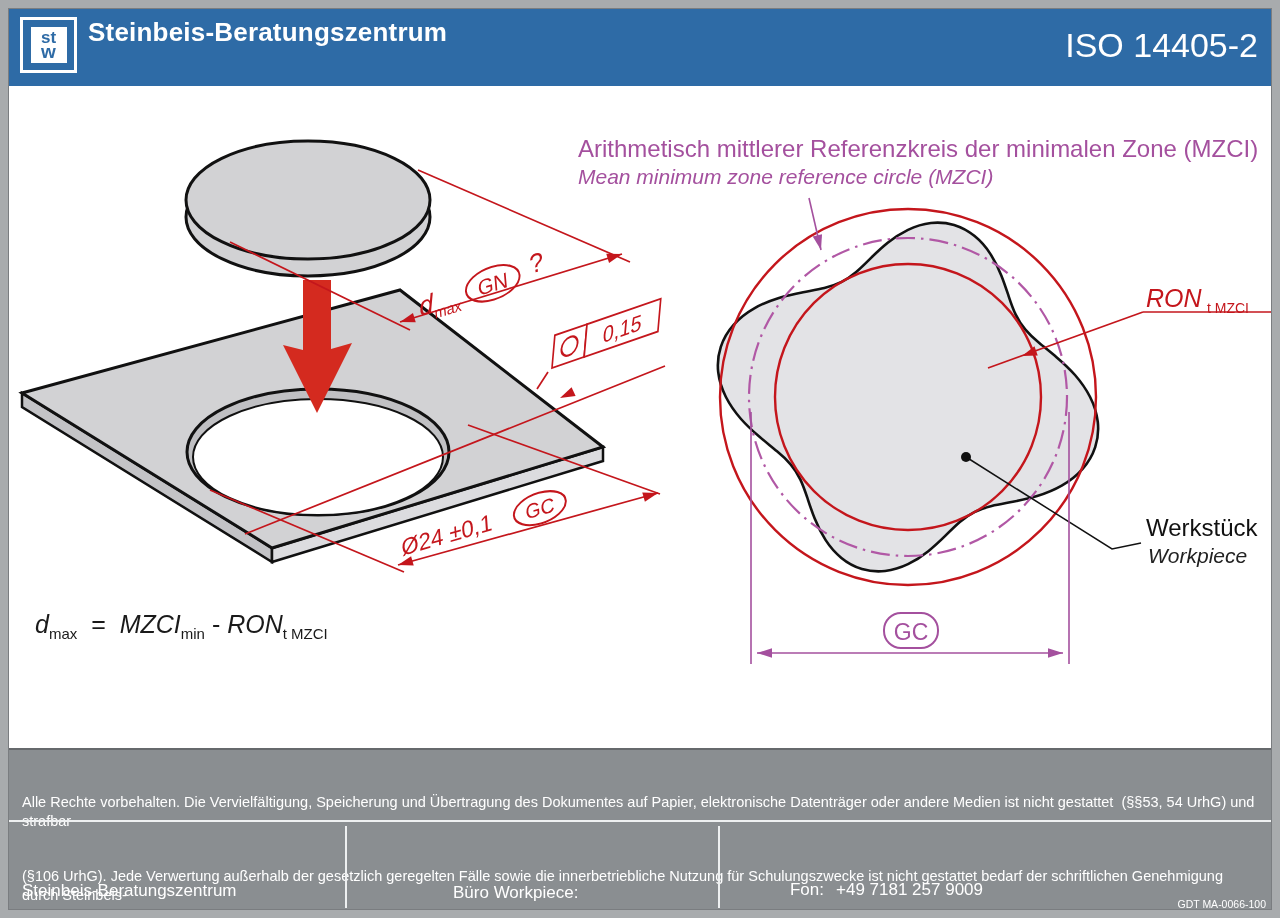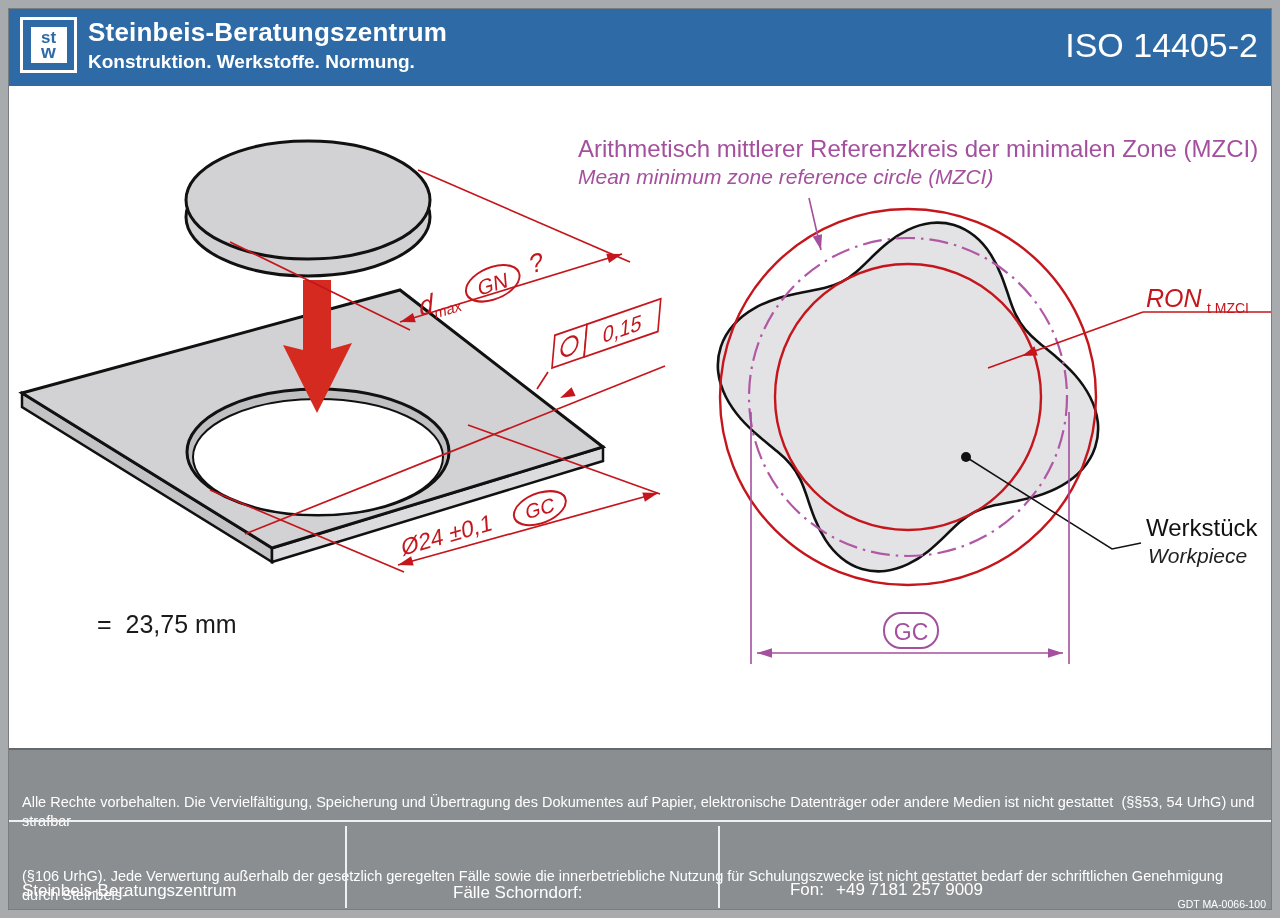"Konstruktion. Werkstoffe. Normung." div.h-sub { html: <div>Konstruktion. Werkstoffe. Normung.</div> -> none }
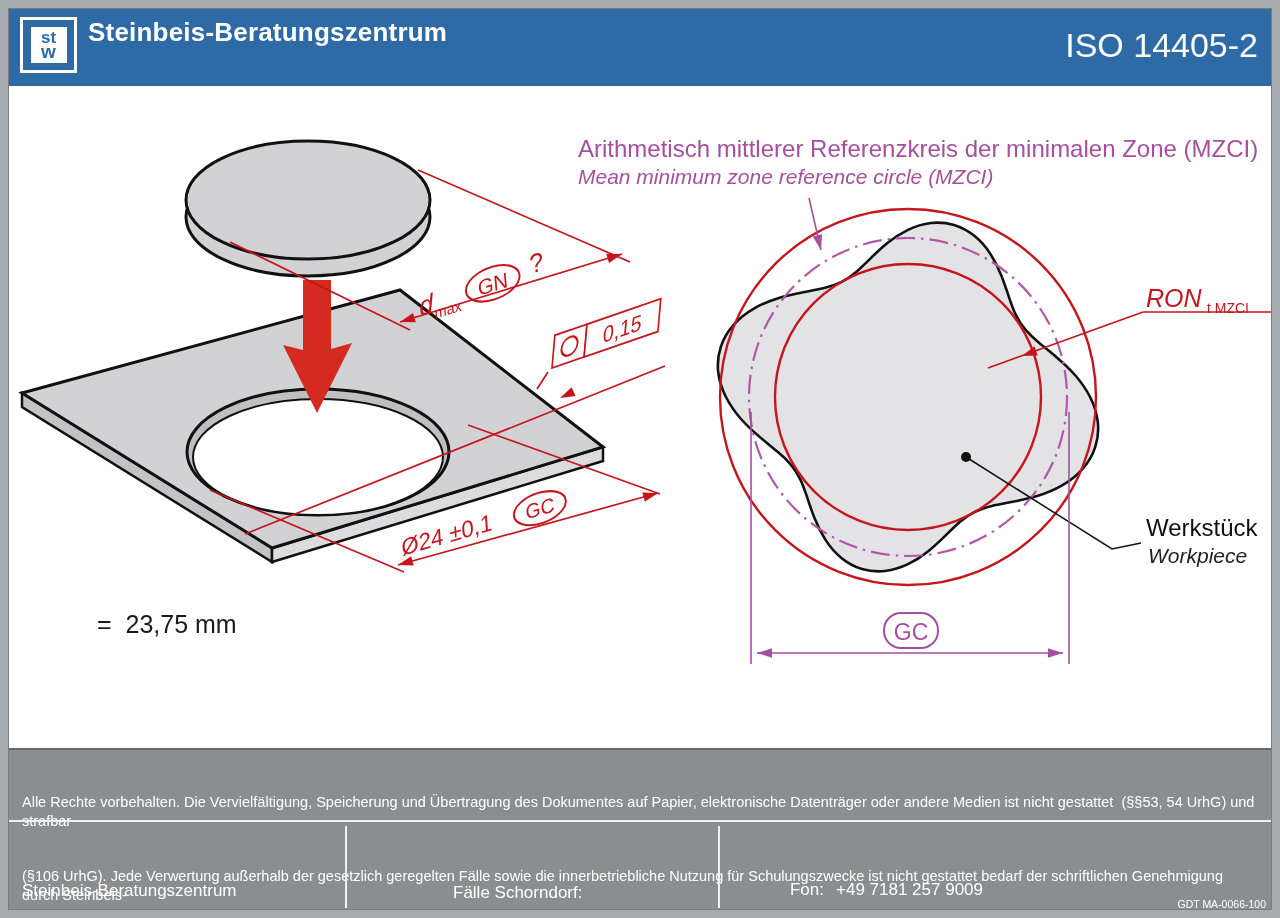"dmax = MZCImin - RONt" div.row { html: none -> <div><i><span>d</span></i><sub>max</sub> <span>=</span> <i><span>MZCI</span></i><sub>min</sub> <span>-</span> <i><span>RON</span></i><sub>t MZCI</sub></div> }
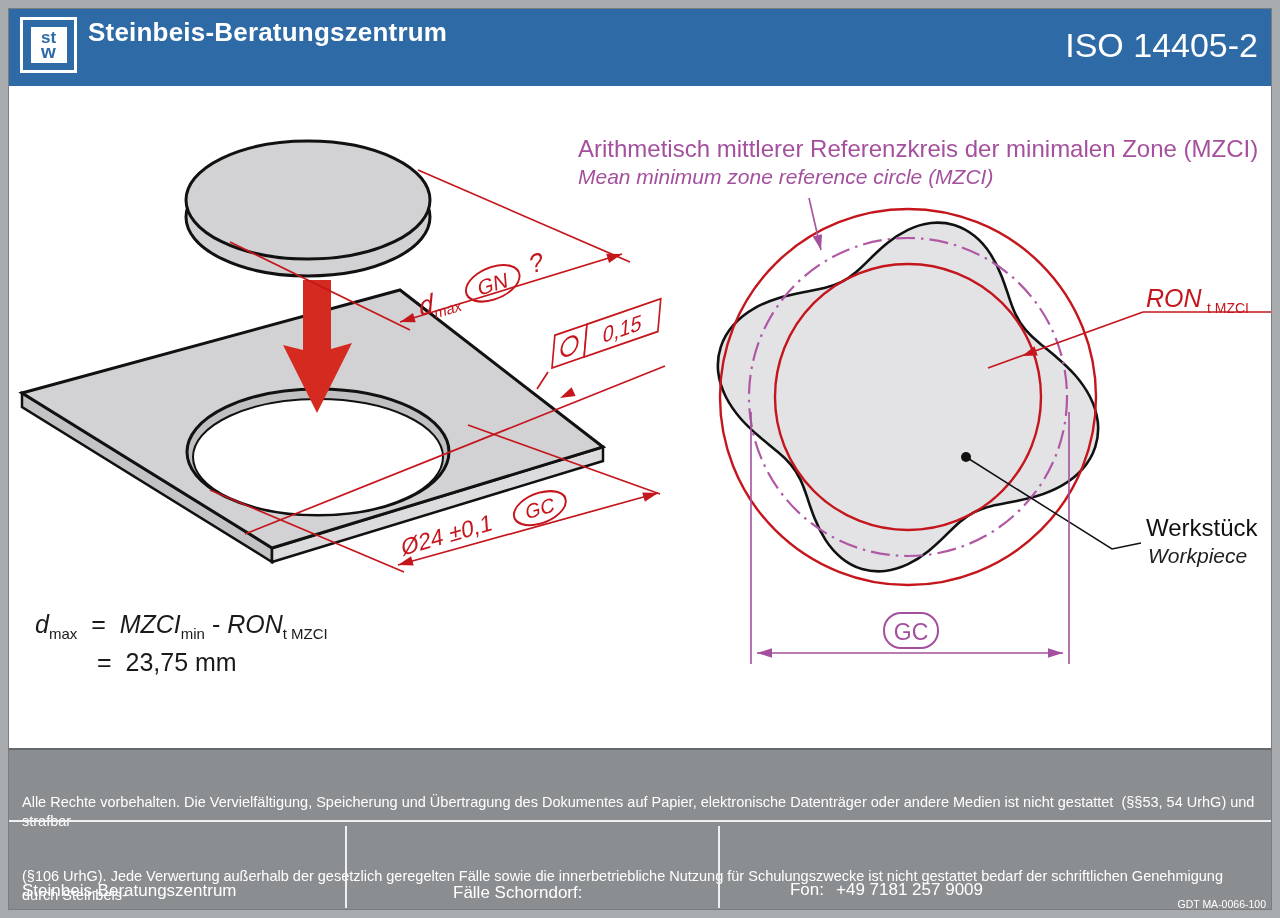"= 23,75 mm" div.row { html: <div>= 23,75 mm</div> -> none }
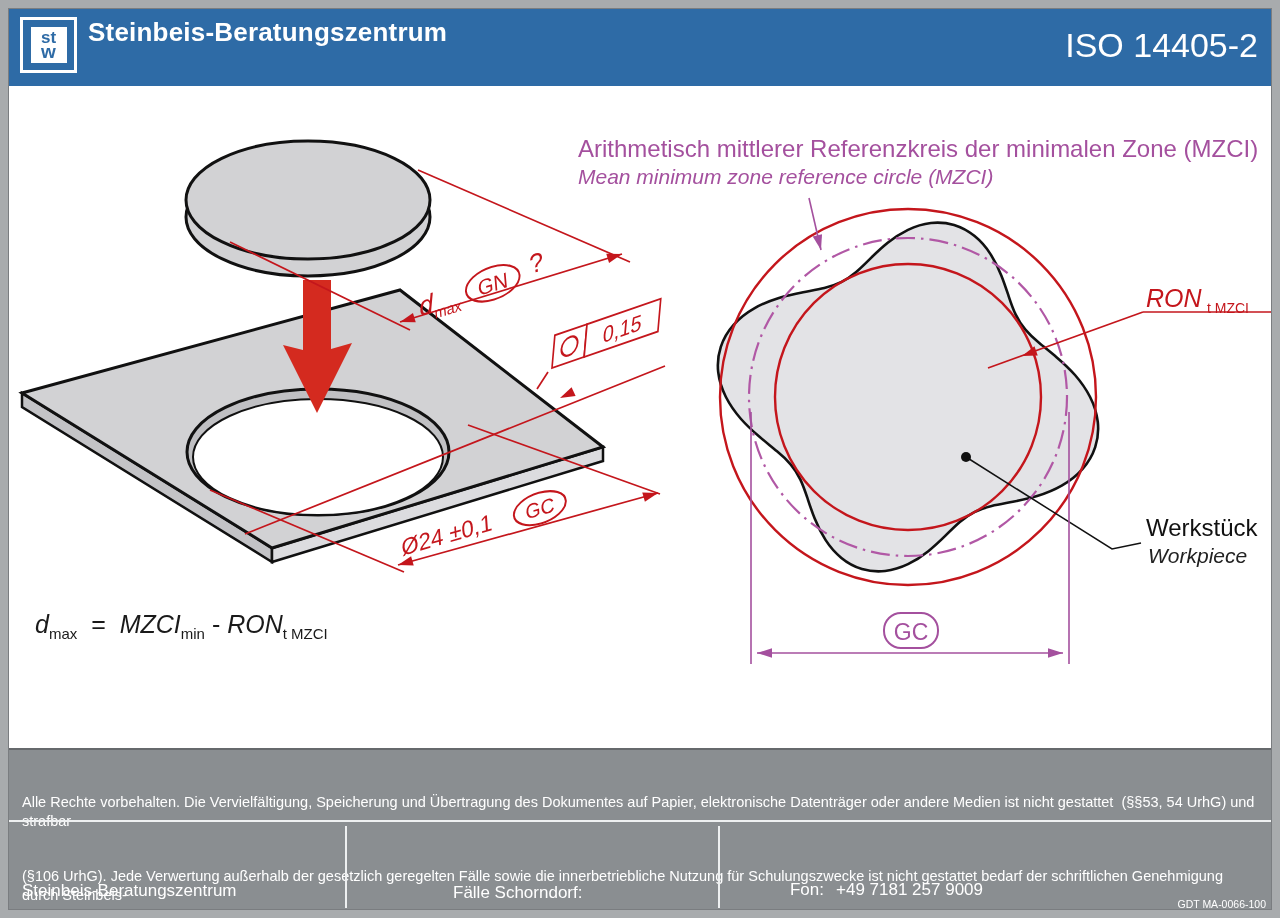"Fälle Schorndorf:" div { text: Fälle Schorndorf -> Büro Workpiece }
